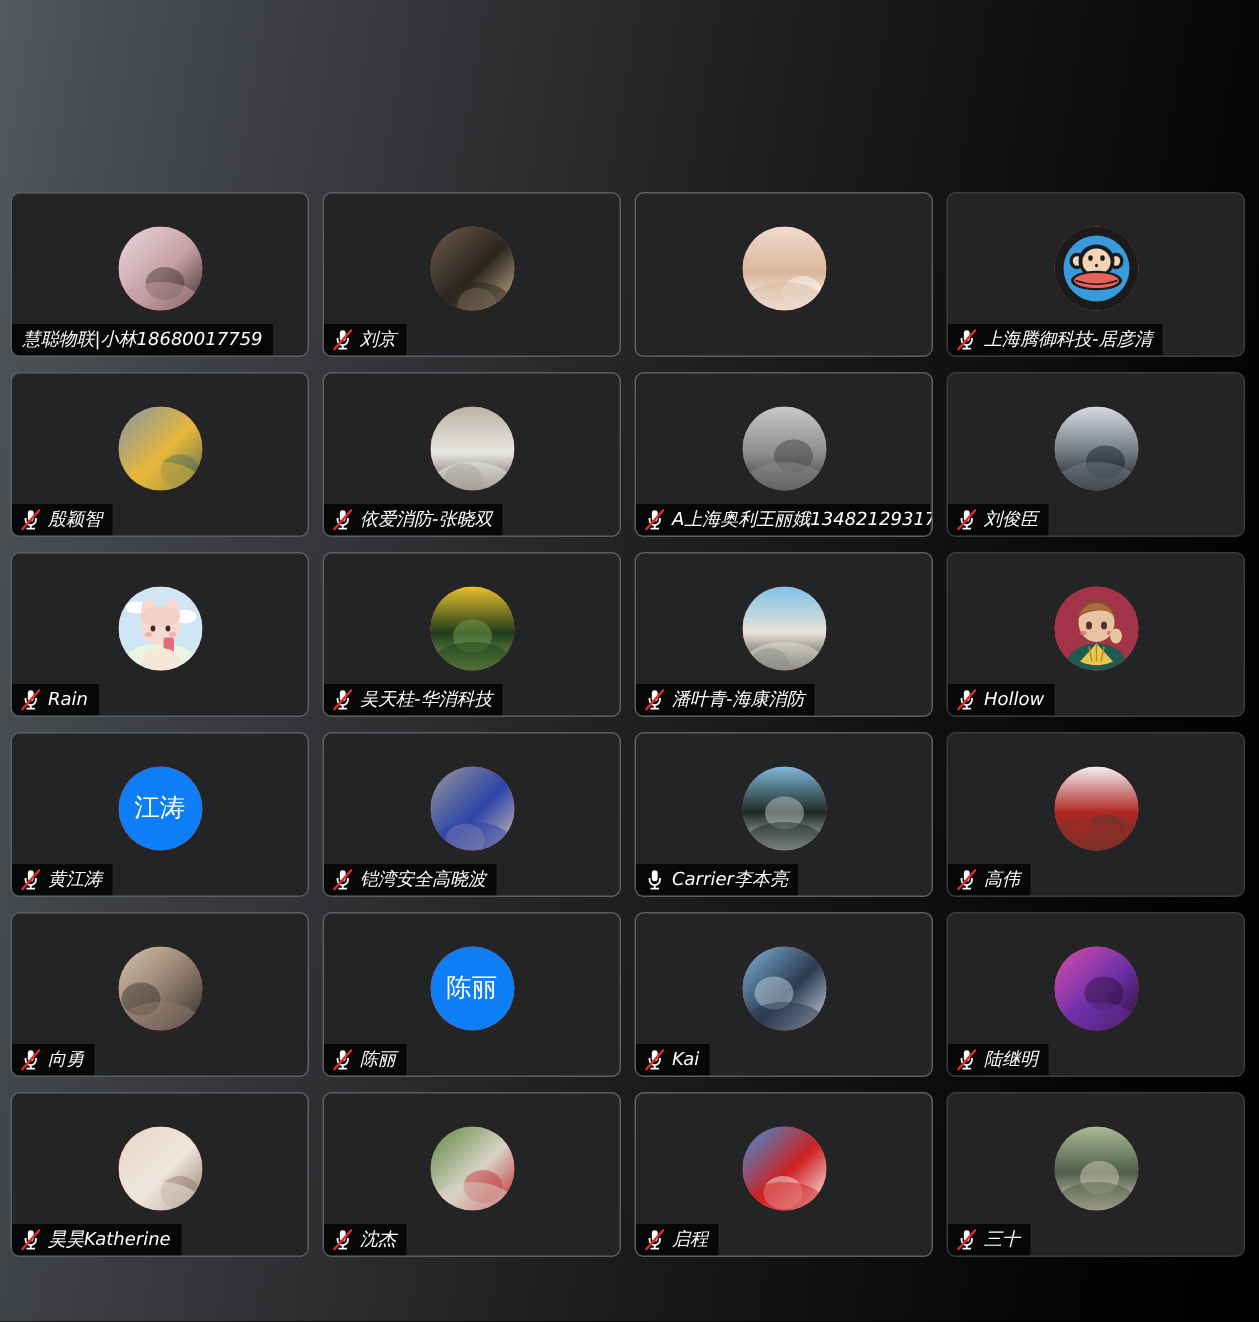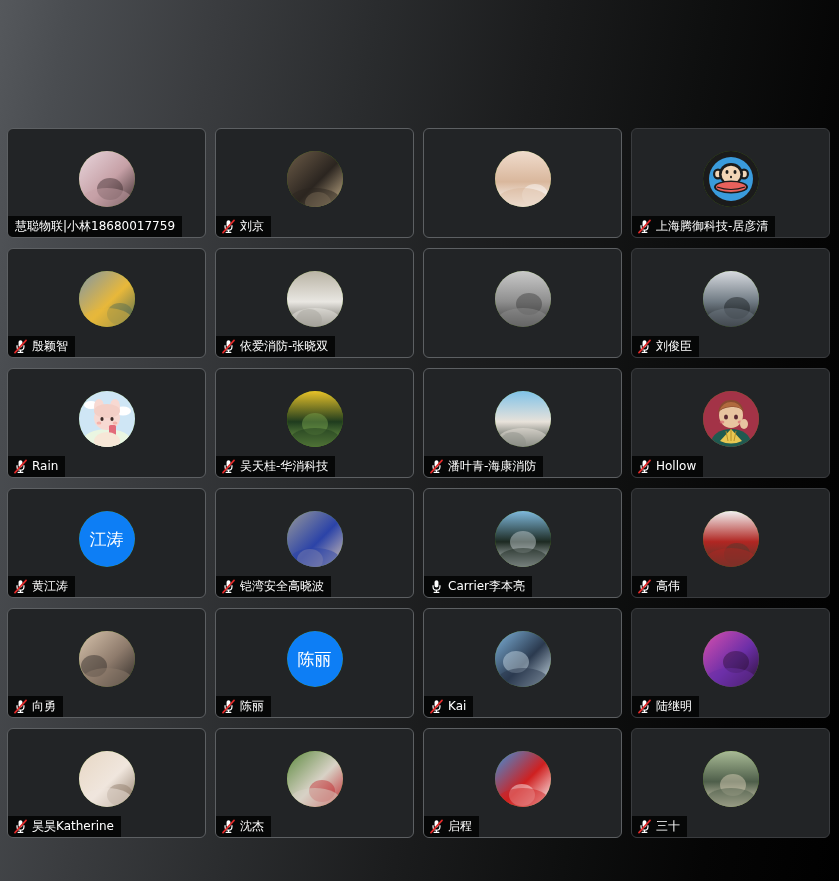"慧聪物联|小林18680017759" .namebar .label { font-style: none -> italic }
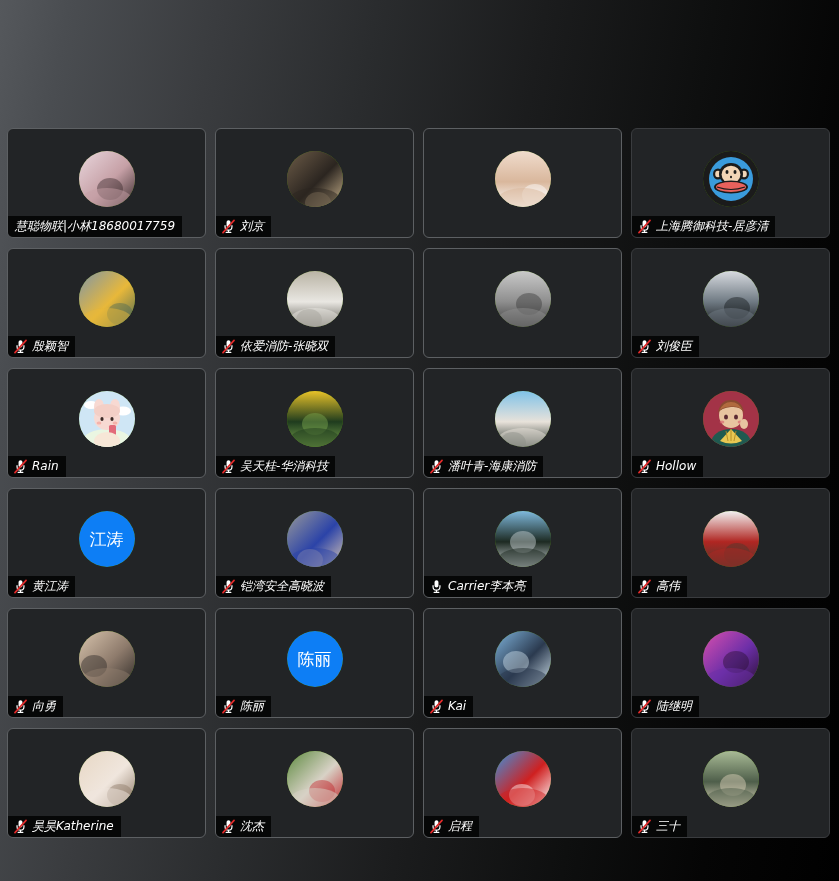"A上海奥利王丽娥13482129317" div.namebar { html: none -> <div> <svg> <g> <rect></rect> <path></path> <rect></rect> <rect></rect> </g> <line></line> </svg> <span>A上海奥利王丽娥13482129317</span> </div> }
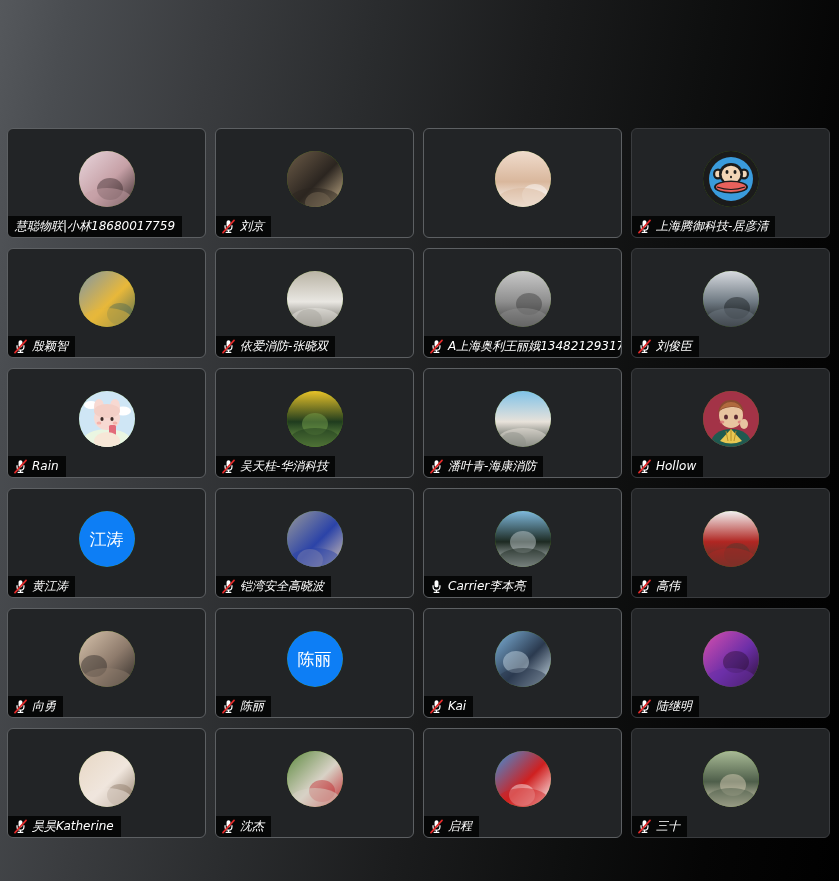"江涛" .avatar { background: #4d7c0f -> #ef4444 }
